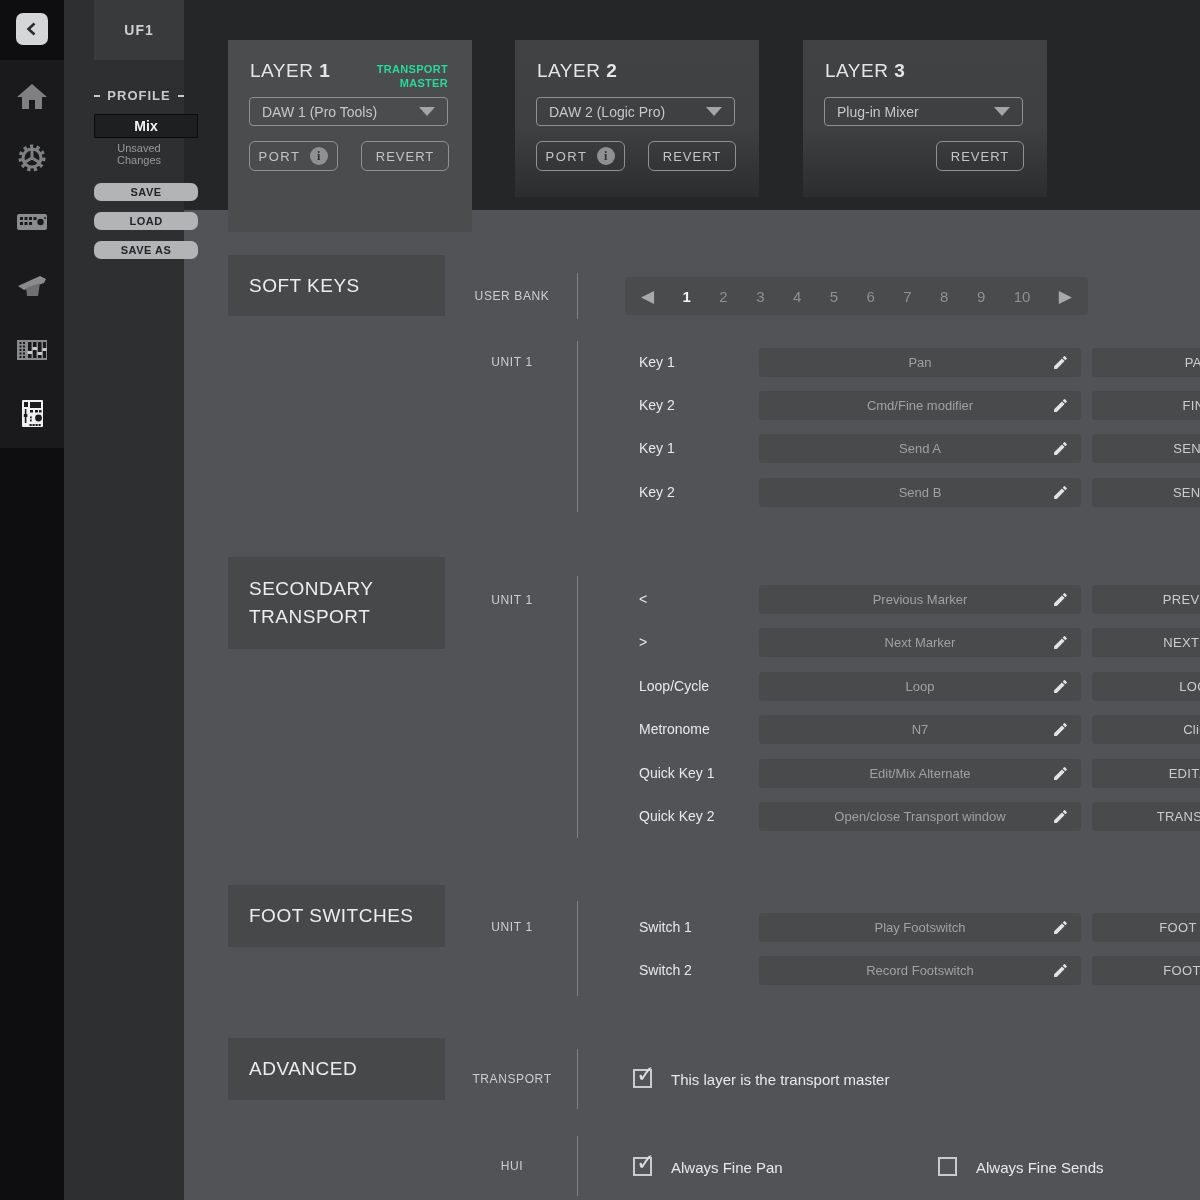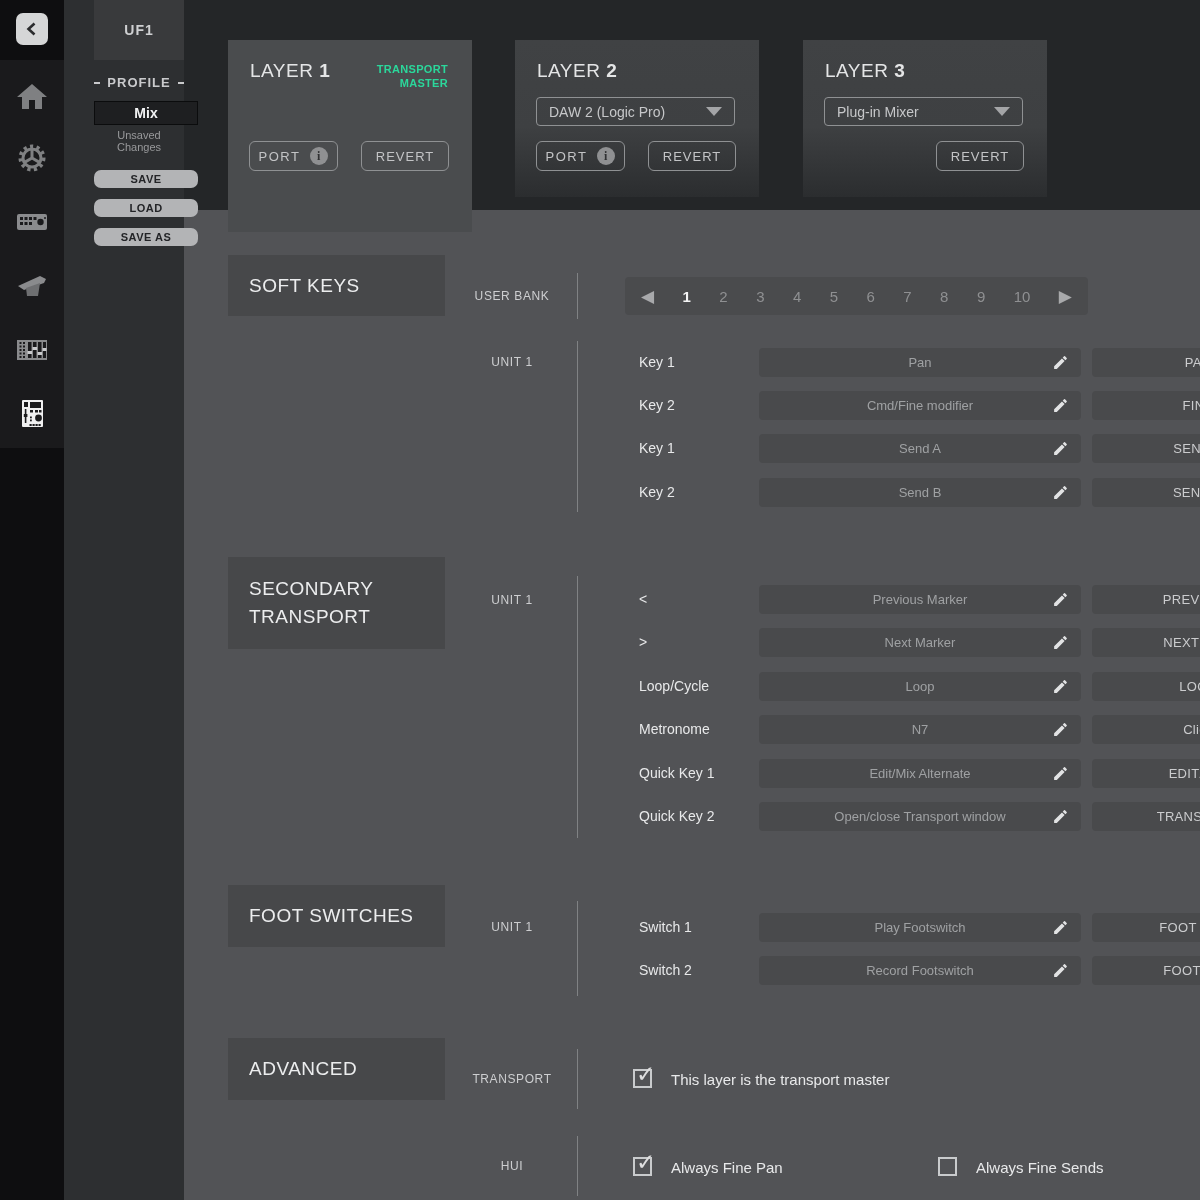"PROFILE" .profile-heading { margin-top: 15px -> 28px }
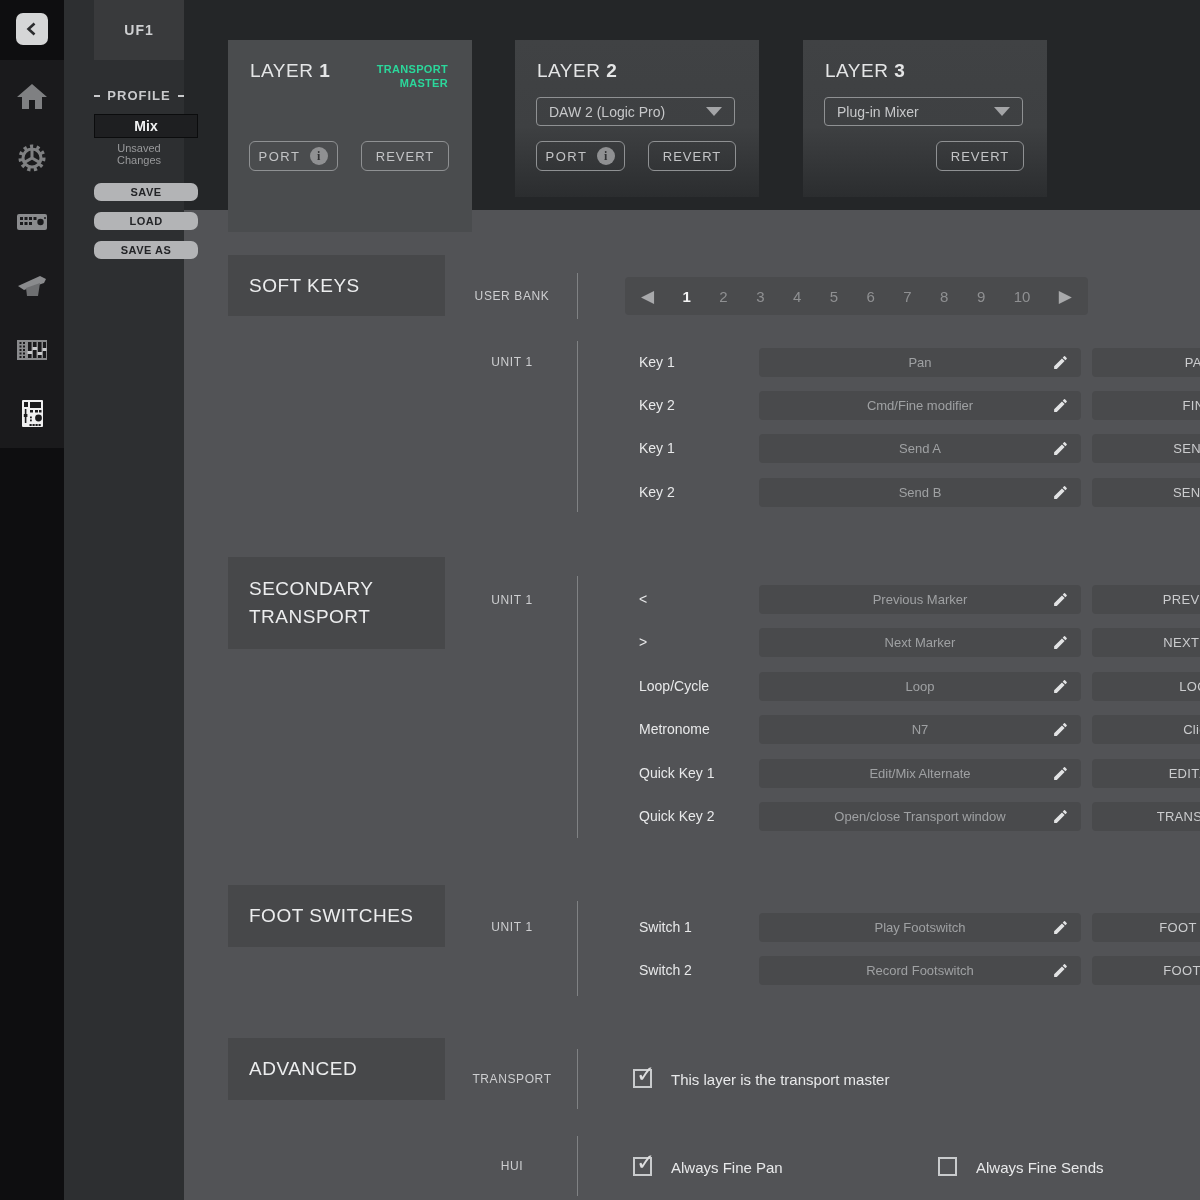"DAW 1 (Pro Tools)" div.daw-select { html: none -> <div> <span>DAW 1 (Pro Tools)</span> <span></span> </div> }
